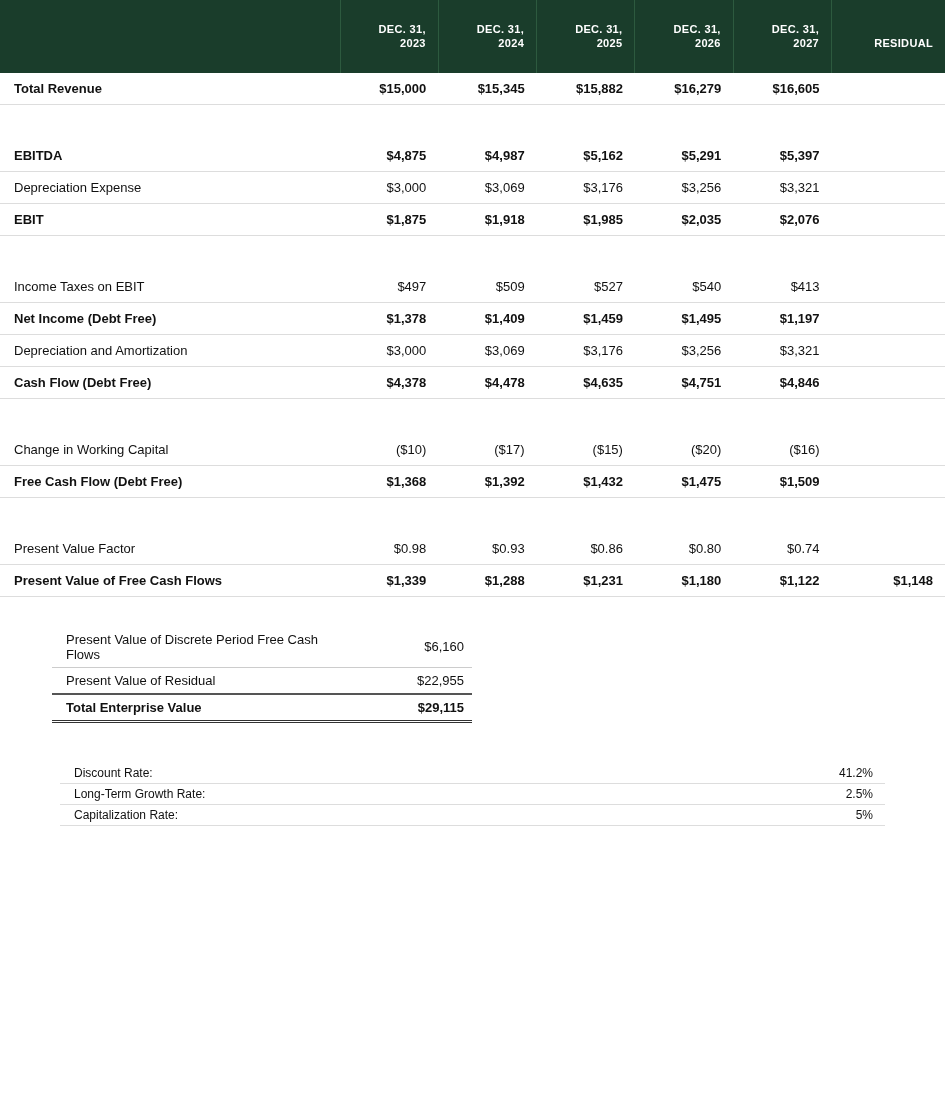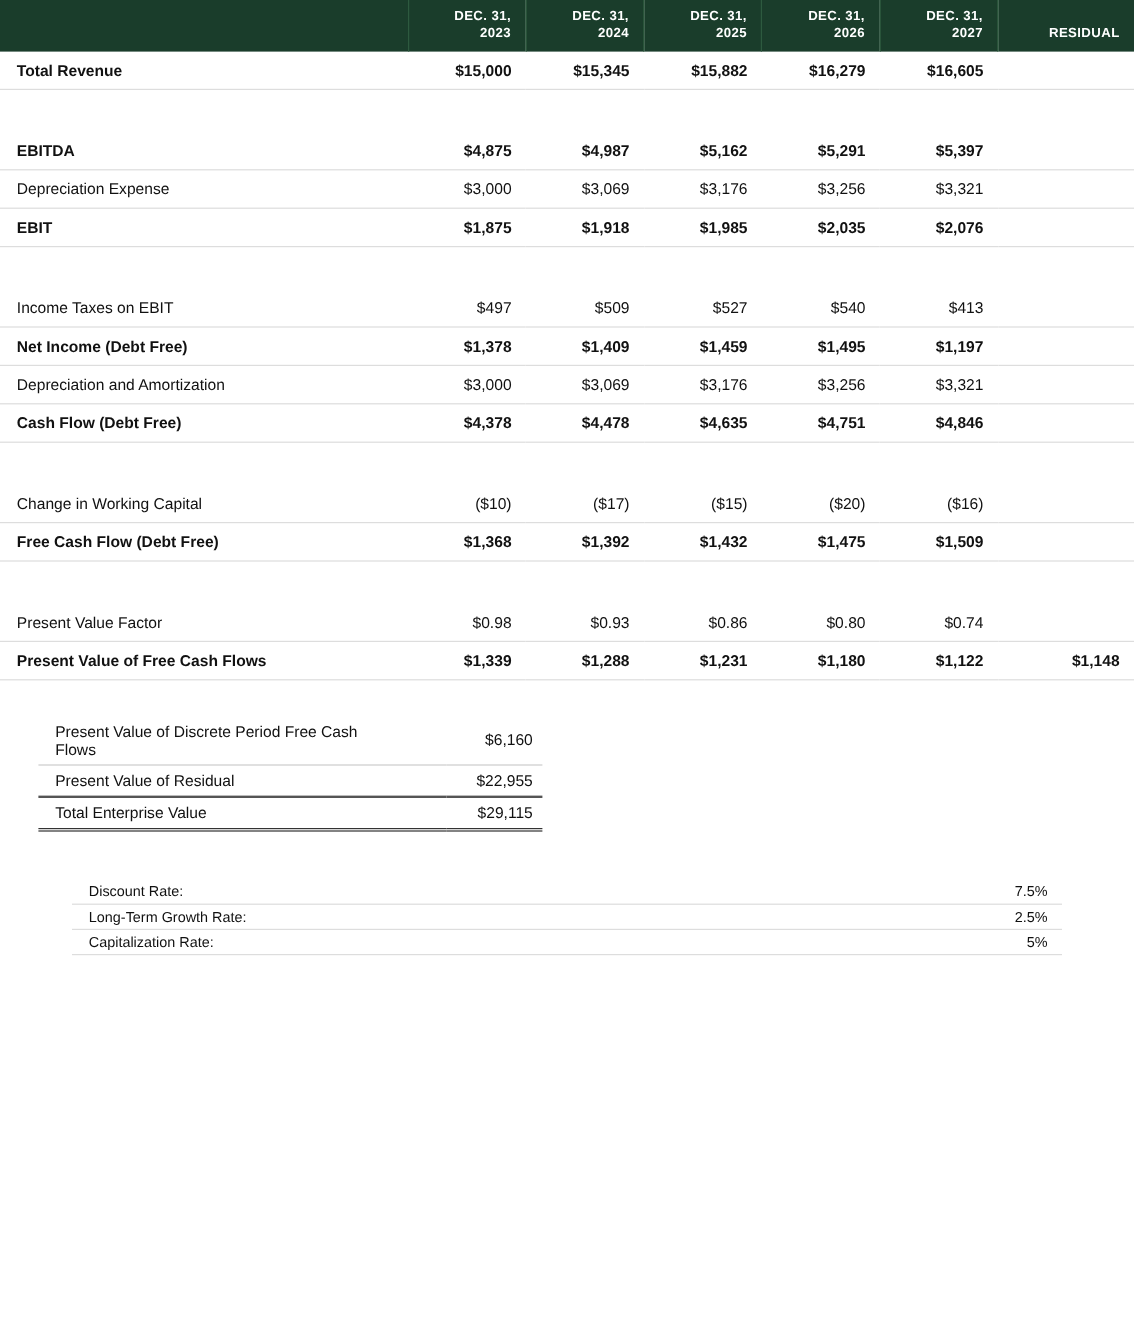"DEC. 31," thead th { padding: 7px 12px -> 22px 12px }
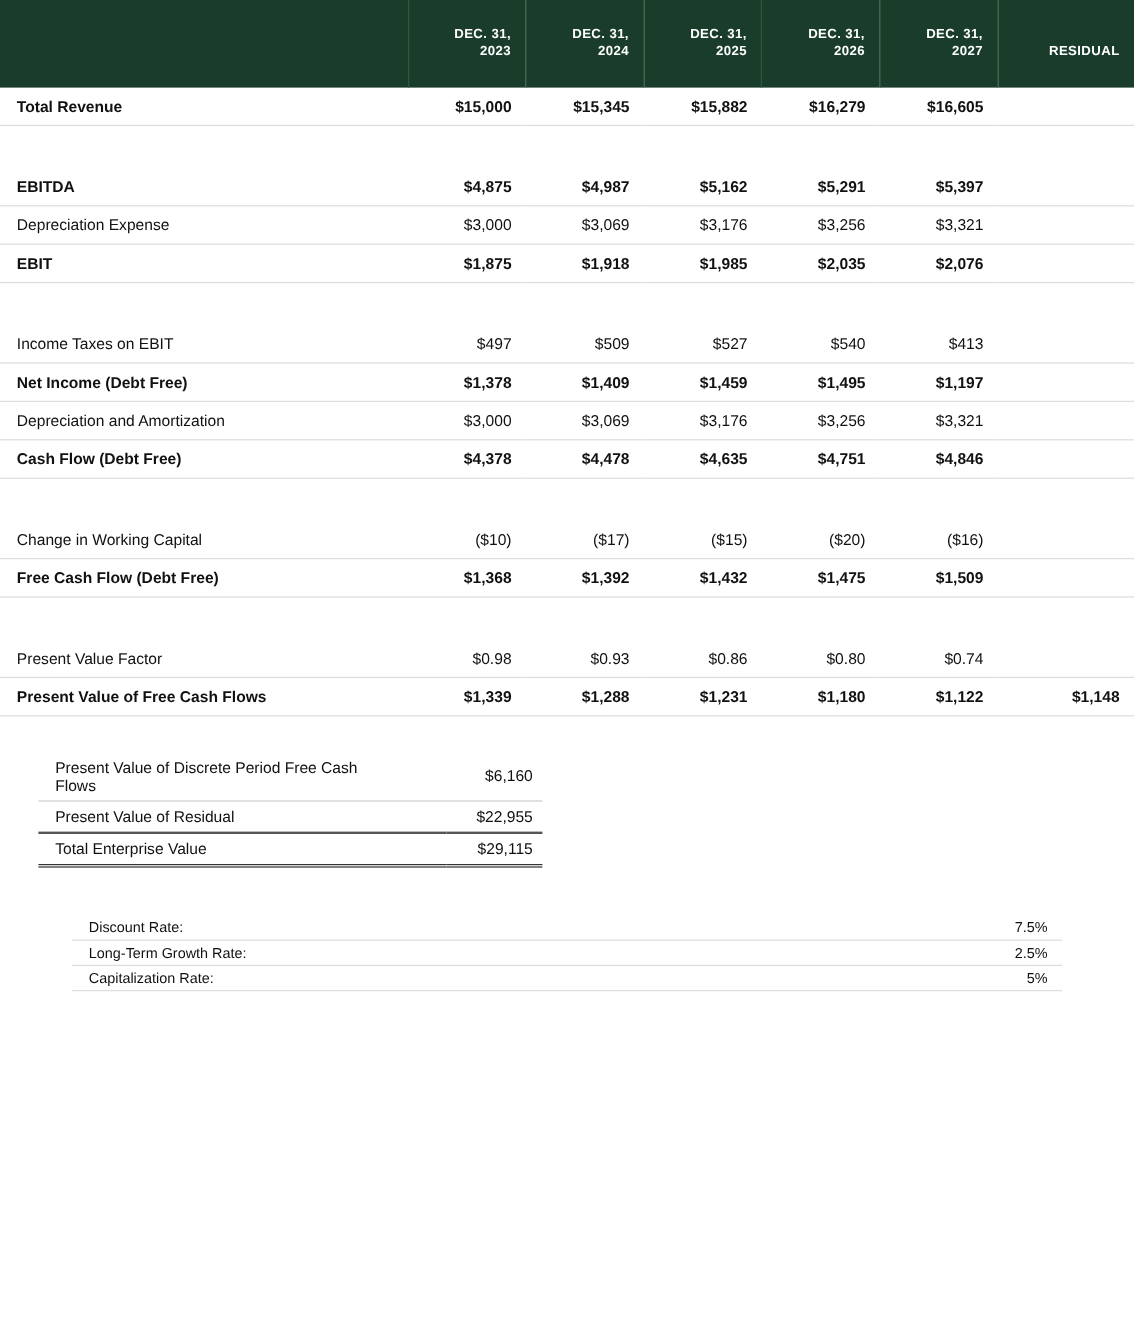"Present Value of Discrete Period" .summary-section { padding: 30px 60px 20px 32px -> 30px 60px 20px 52px }
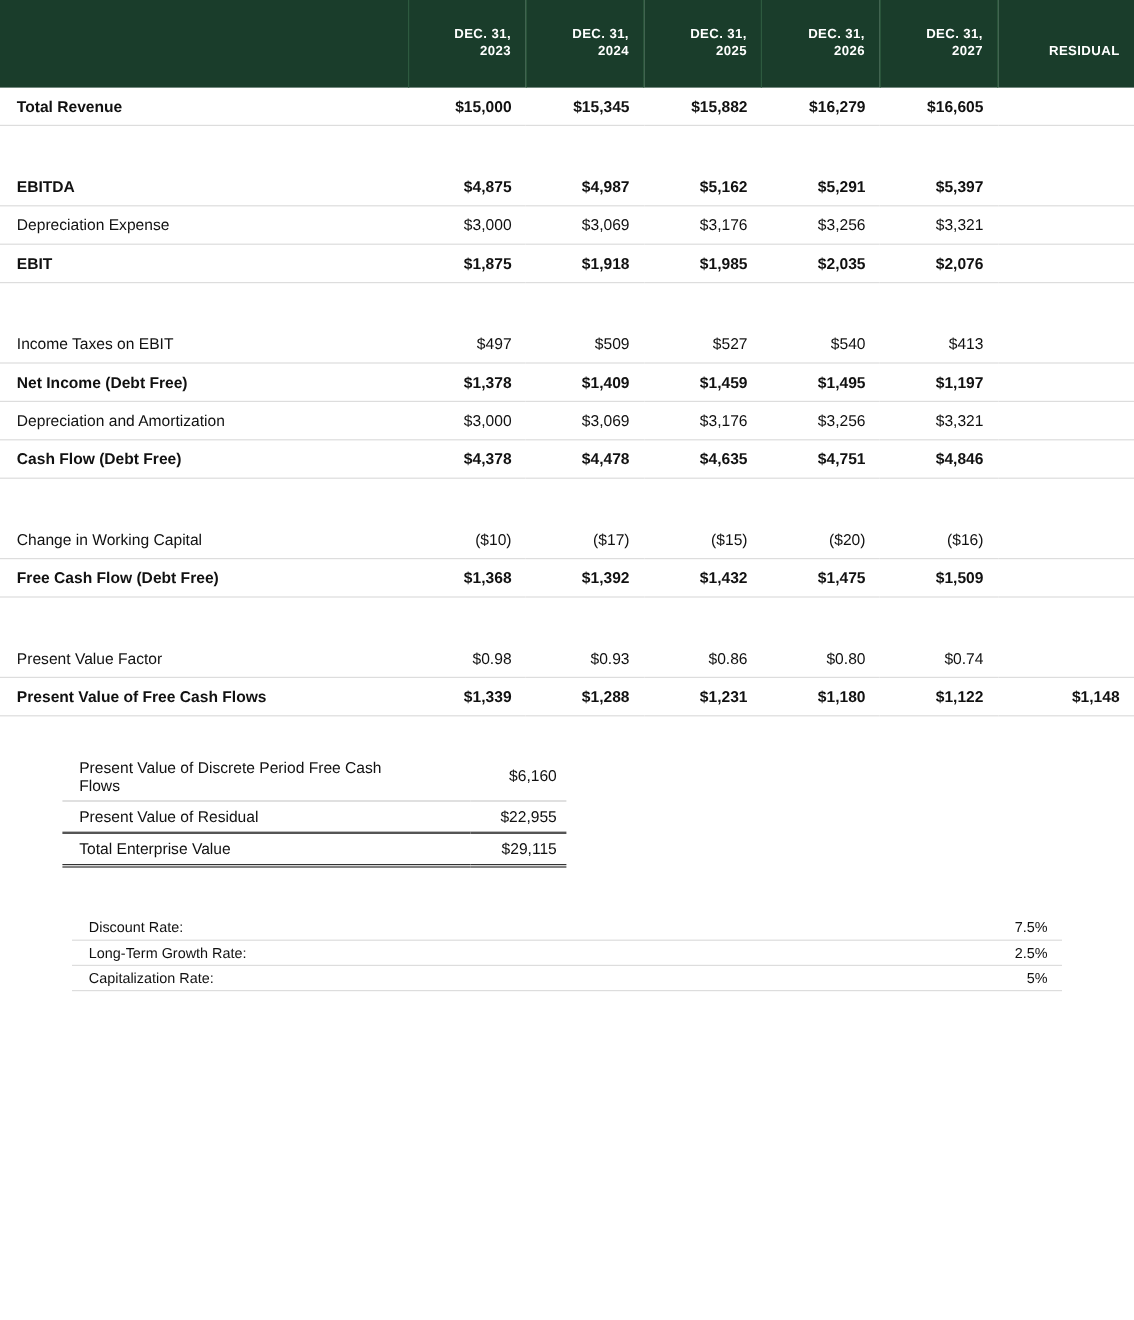"Total Enterprise Value" .summary-table tr.bold-row td { font-weight: 400 -> 700 }
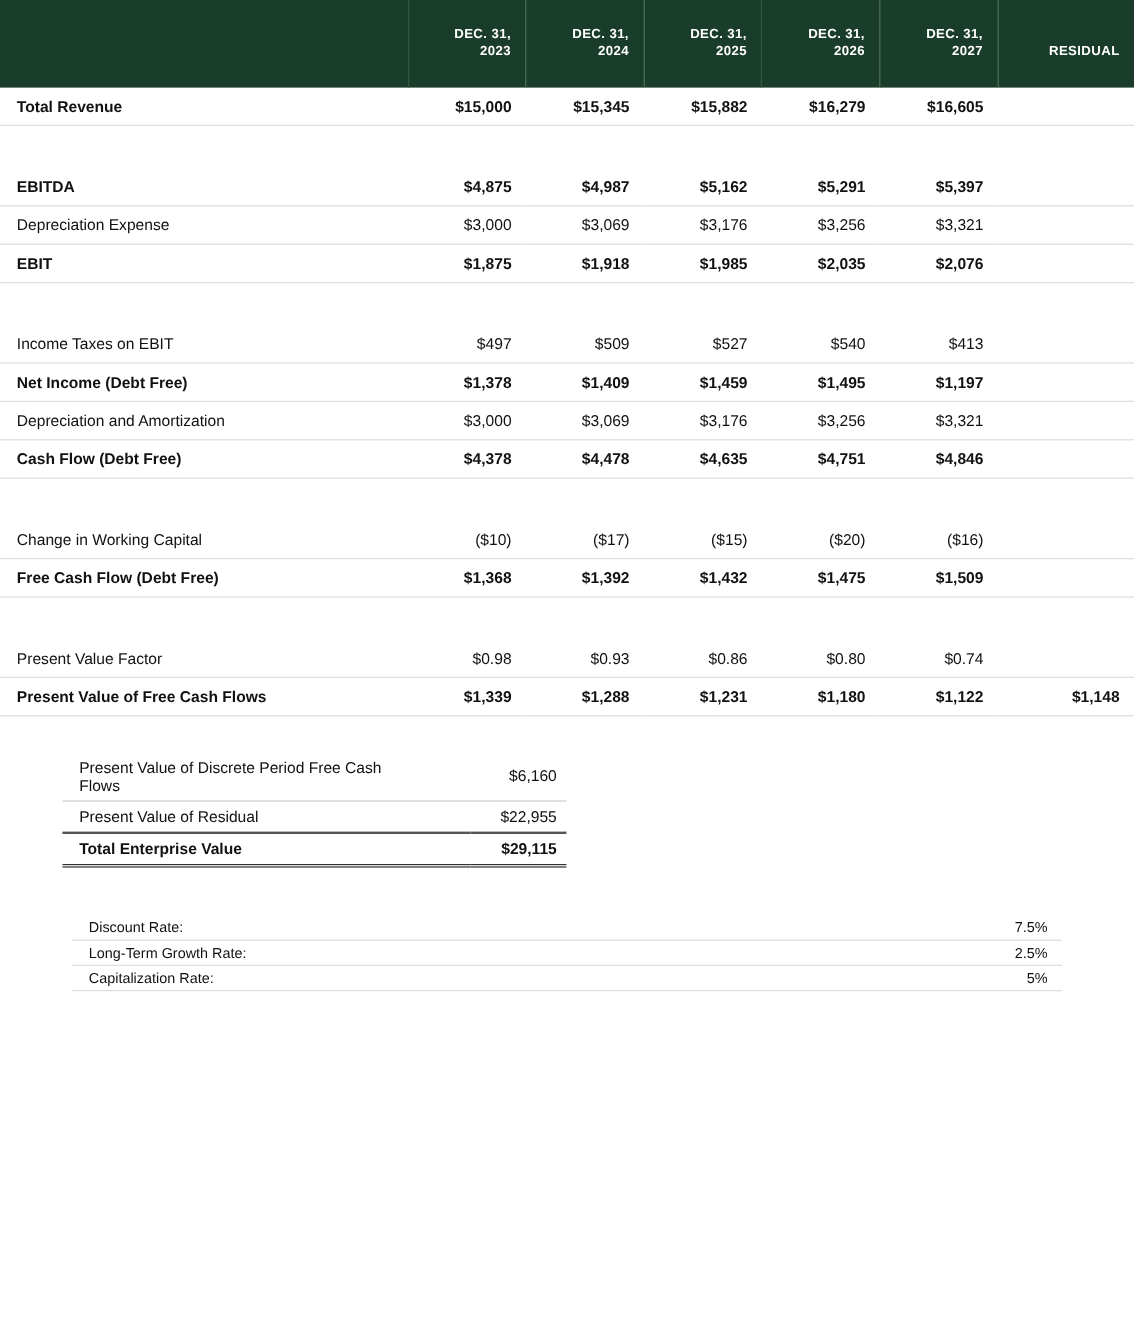"7.5%" td { text: 7.5% -> 41.2% }
